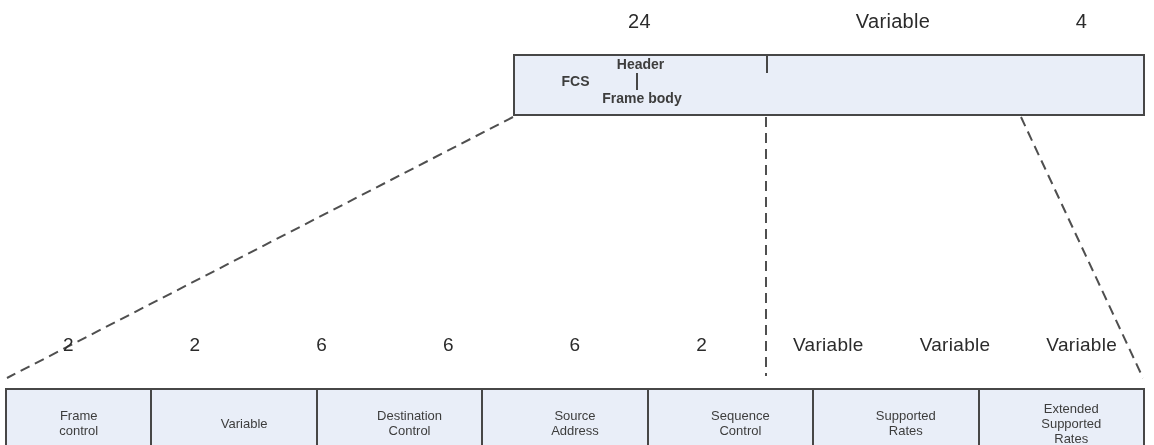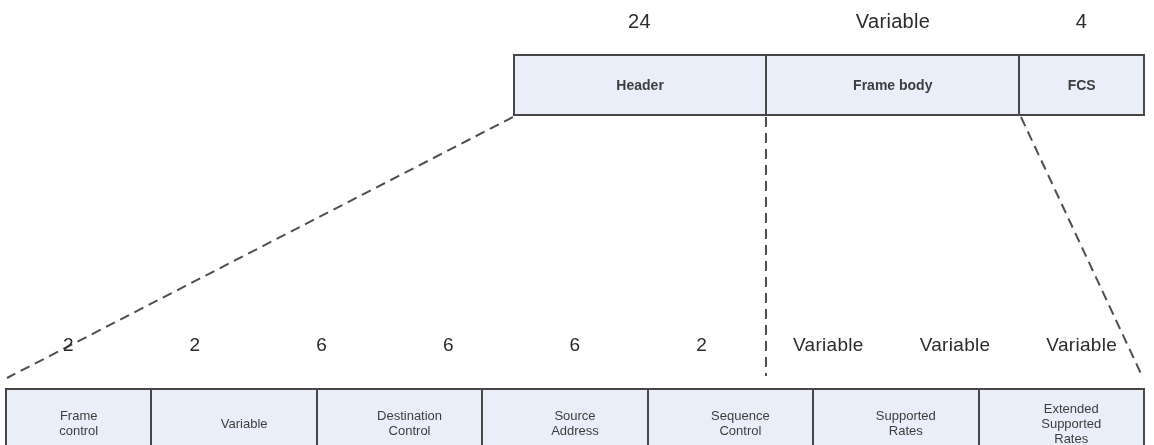"Header" .top-row { flex-direction: none -> column }
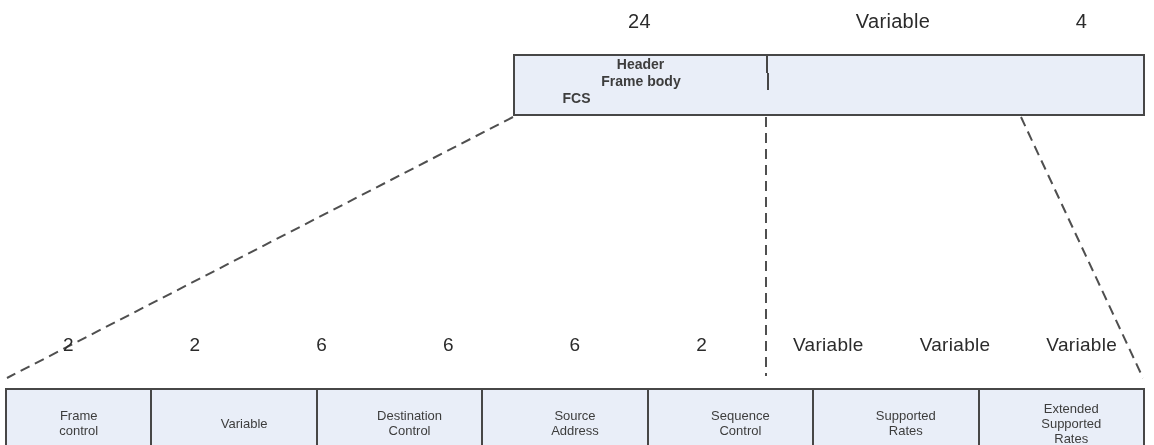"Frame body" div.cell { order: before "FCS" -> after "FCS" }
